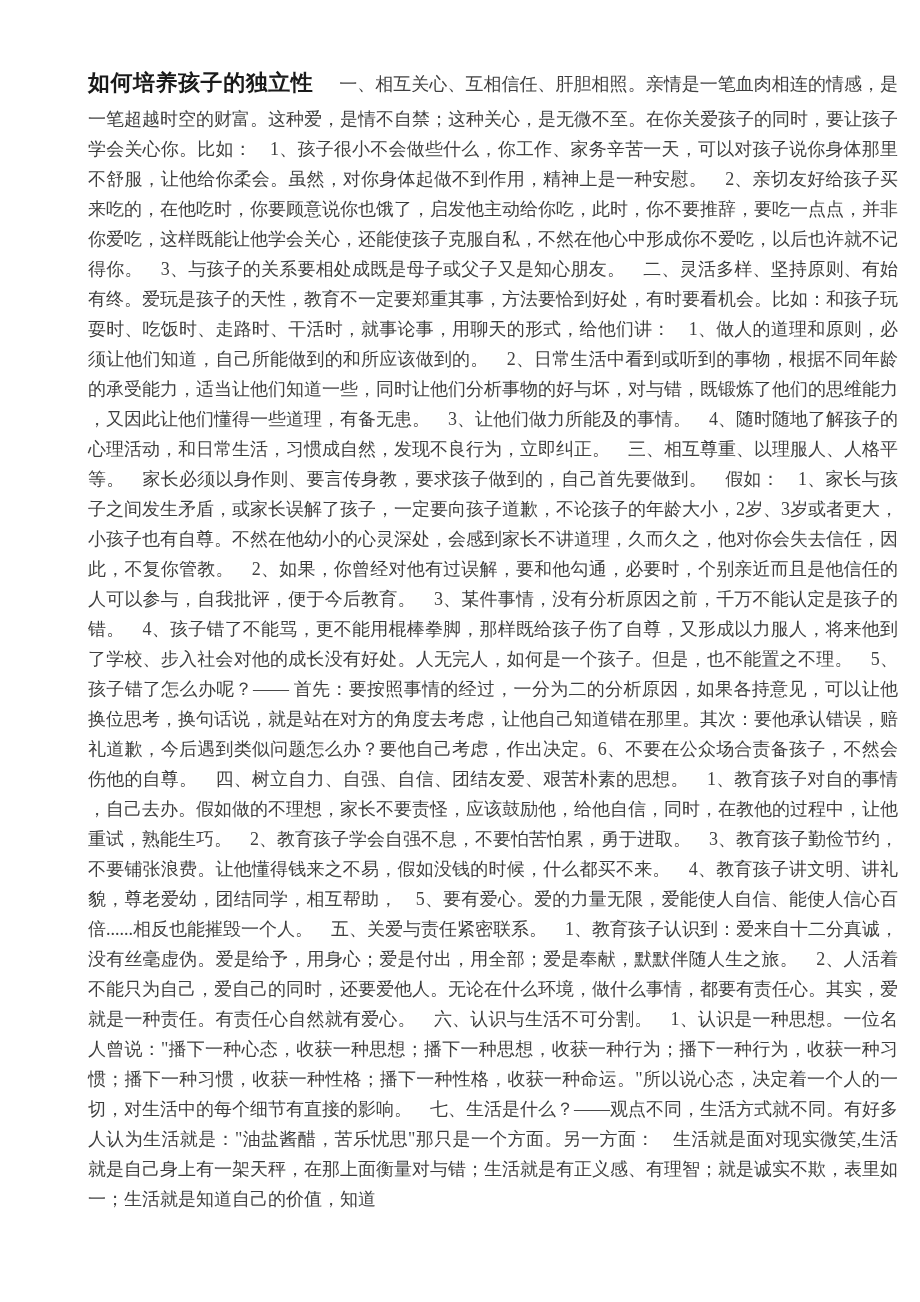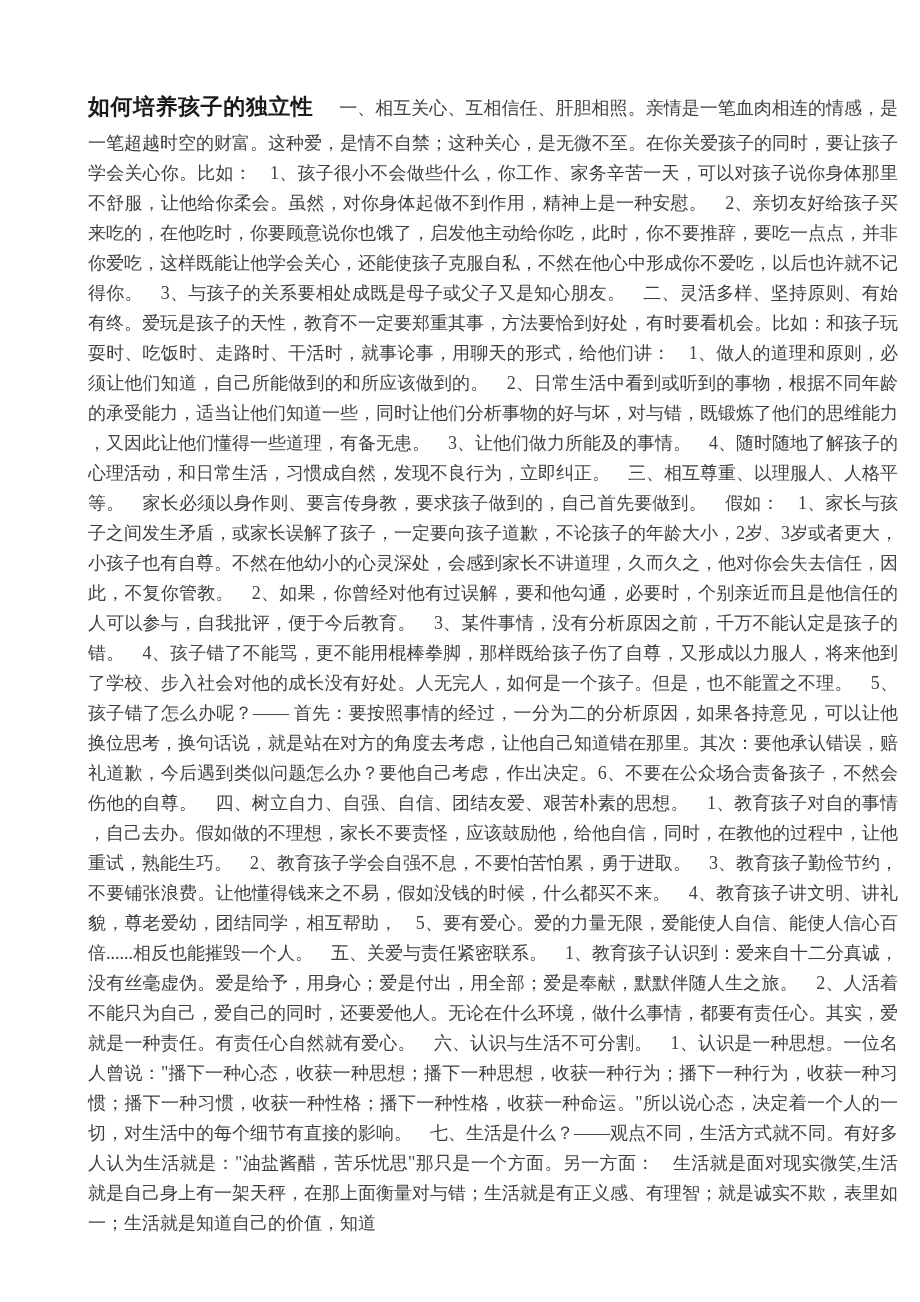"如何培养孩子的独立性" .page { padding: 86px 22px 0 88px -> 62px 22px 0 88px }
